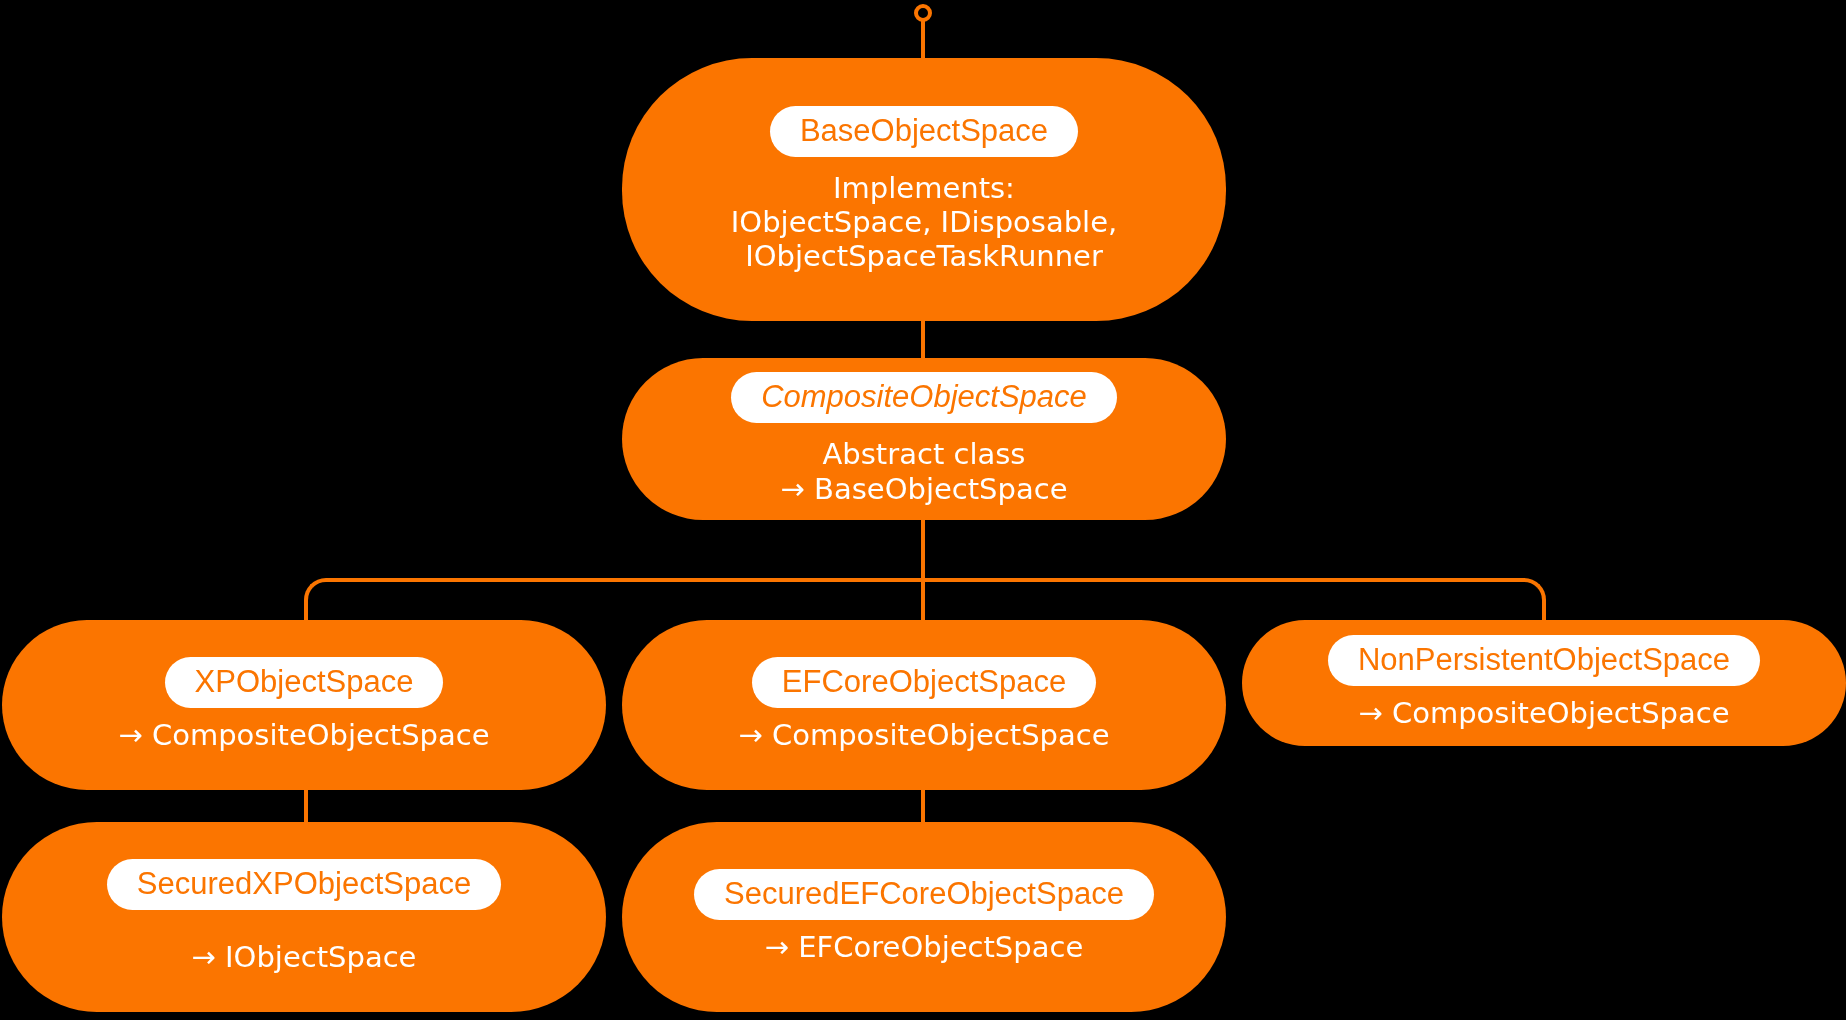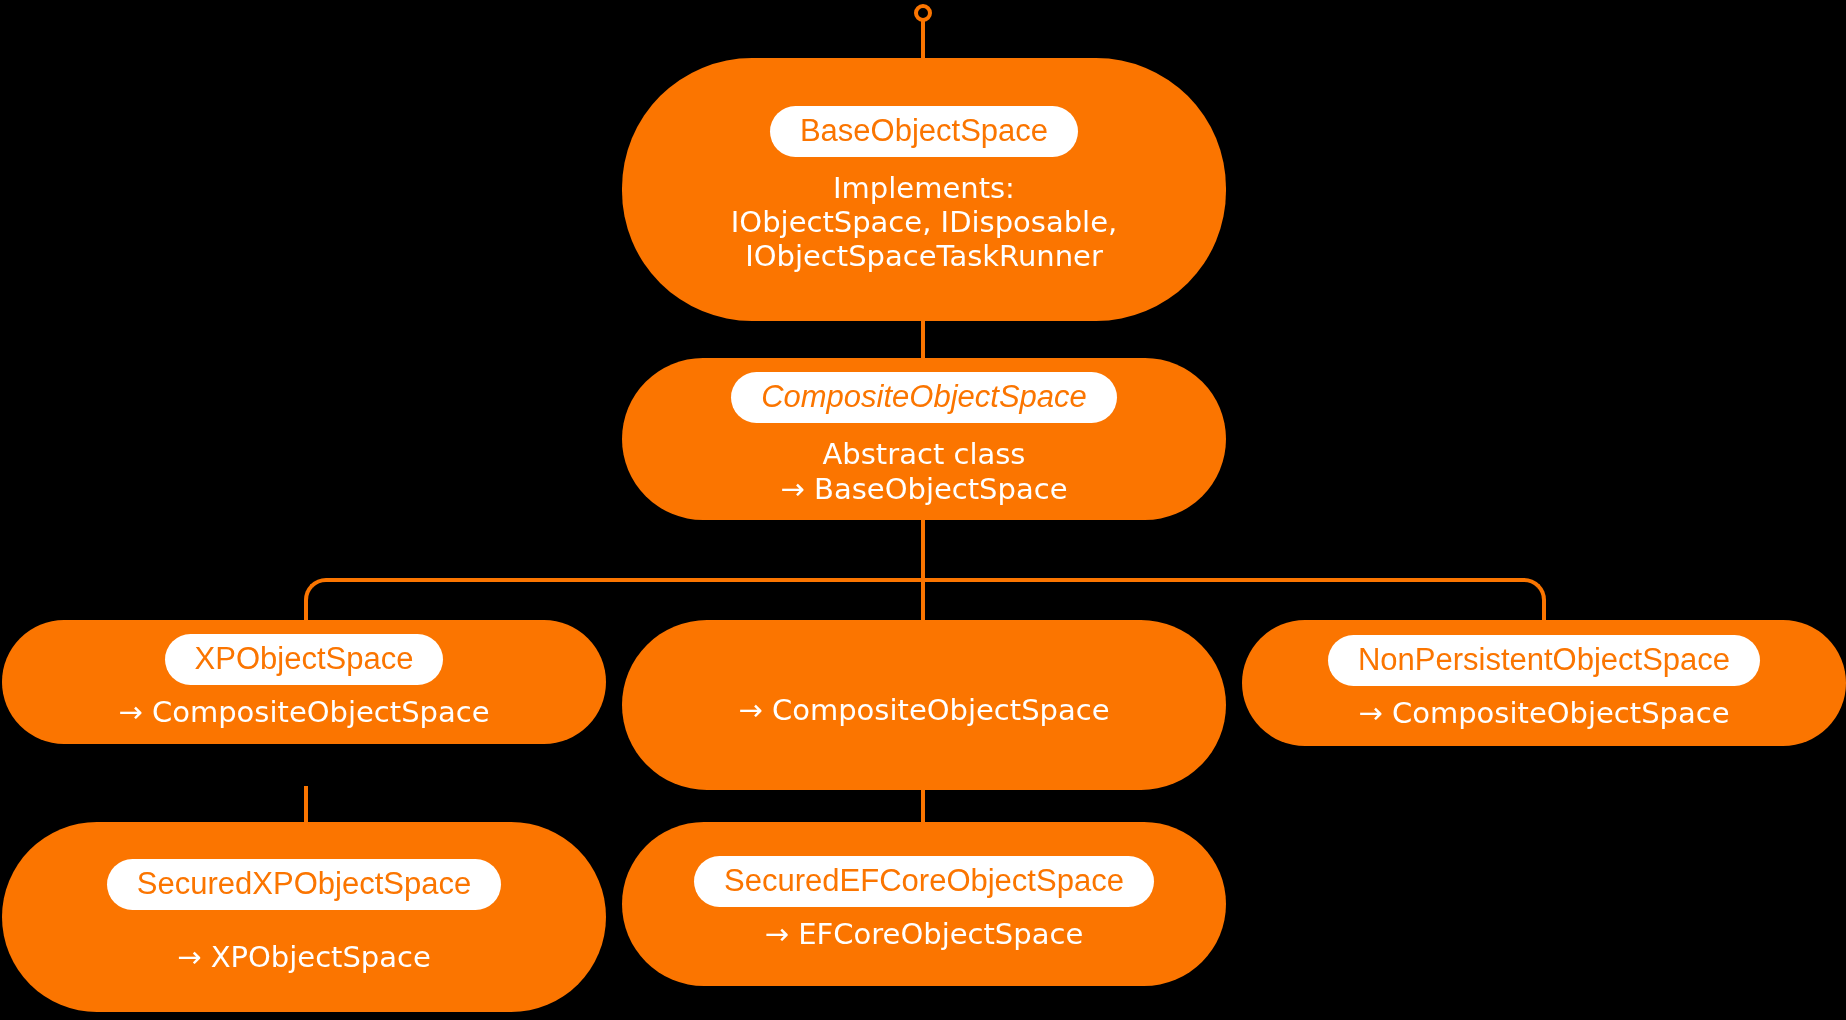"XPObjectSpace" #node-xp { height: 124px -> 170px }
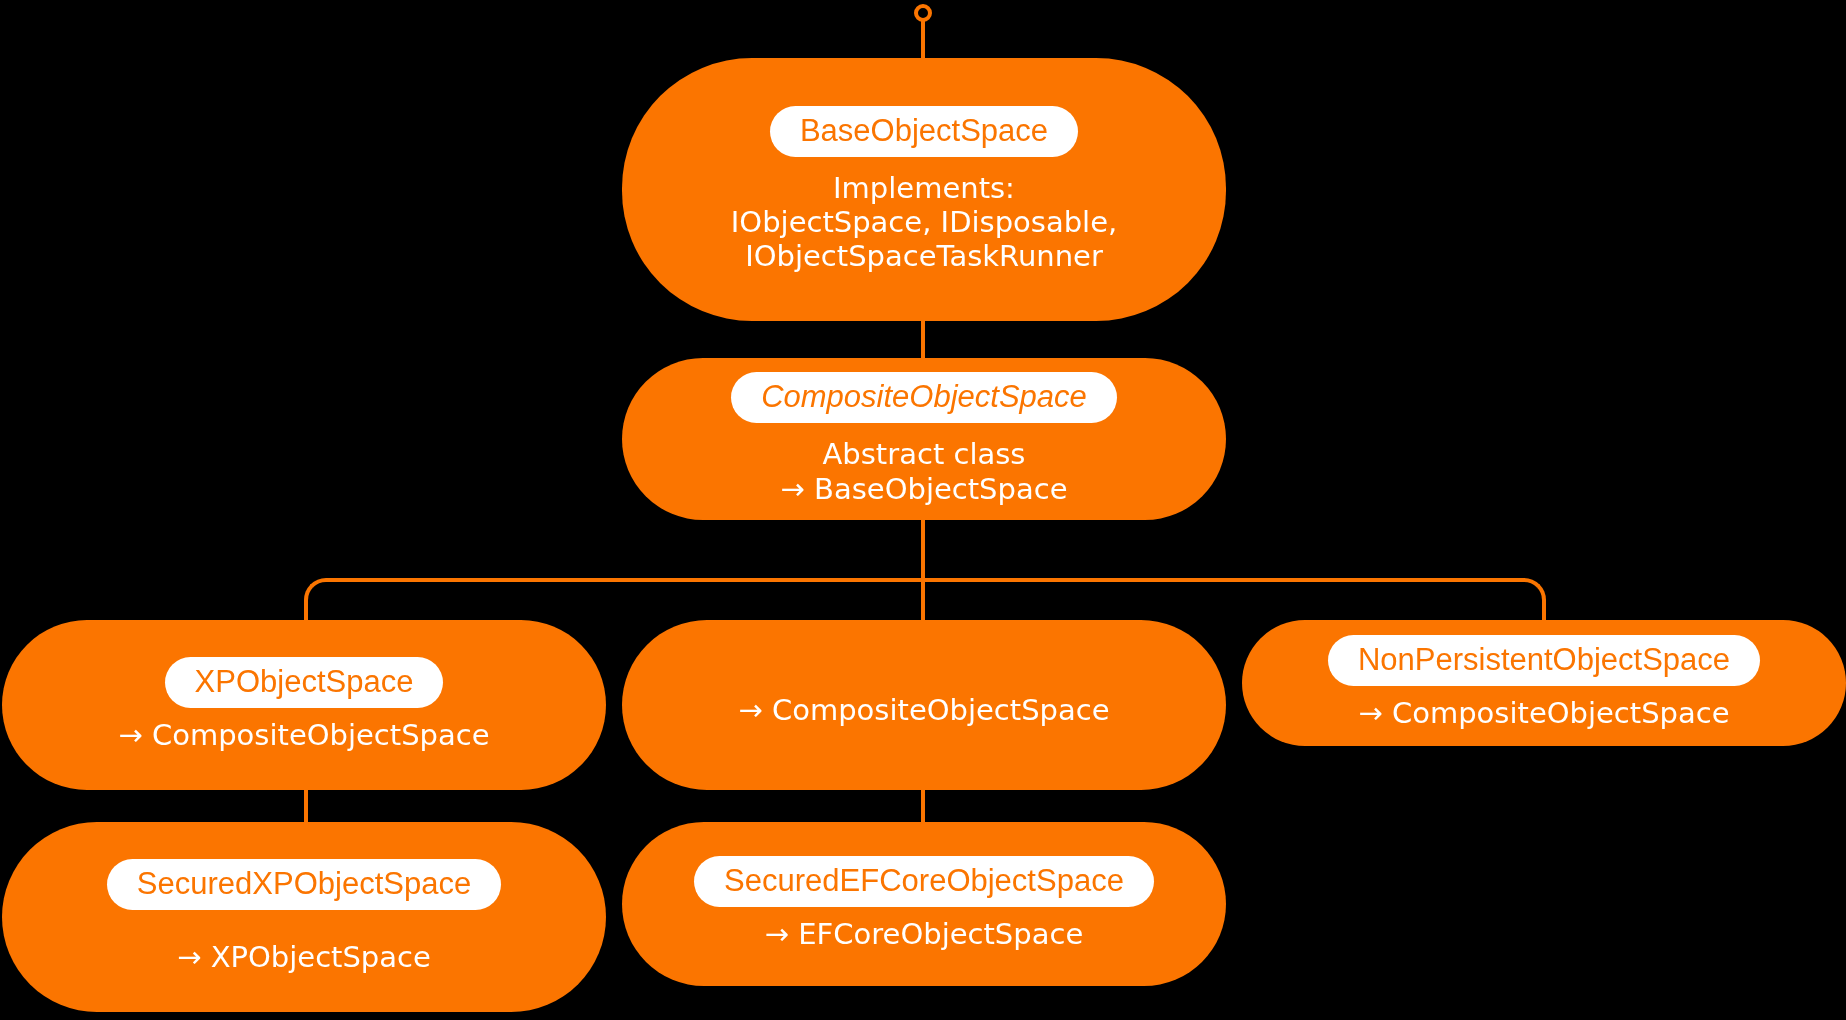"EFCoreObjectSpace" div.node-title { html: none -> <div>EFCoreObjectSpace</div> }
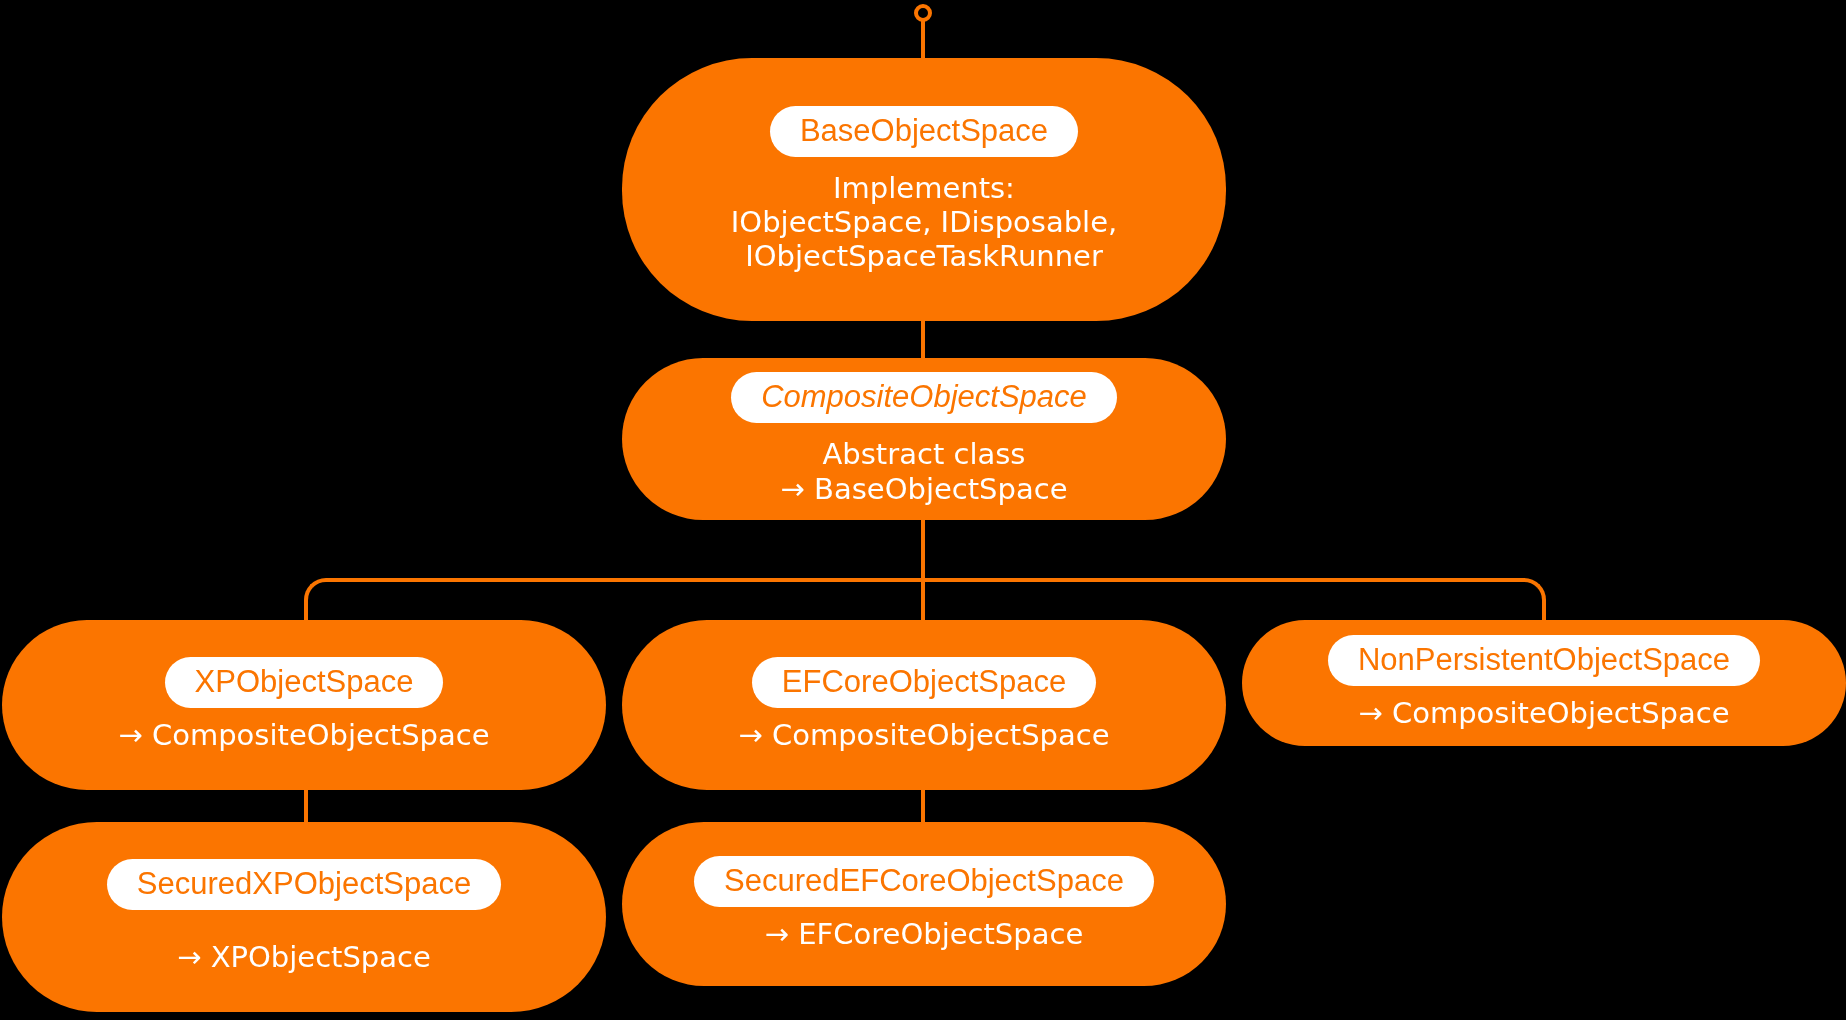"SecuredEFCoreObjectSpace" #node-securedefcore { height: 164px -> 190px }
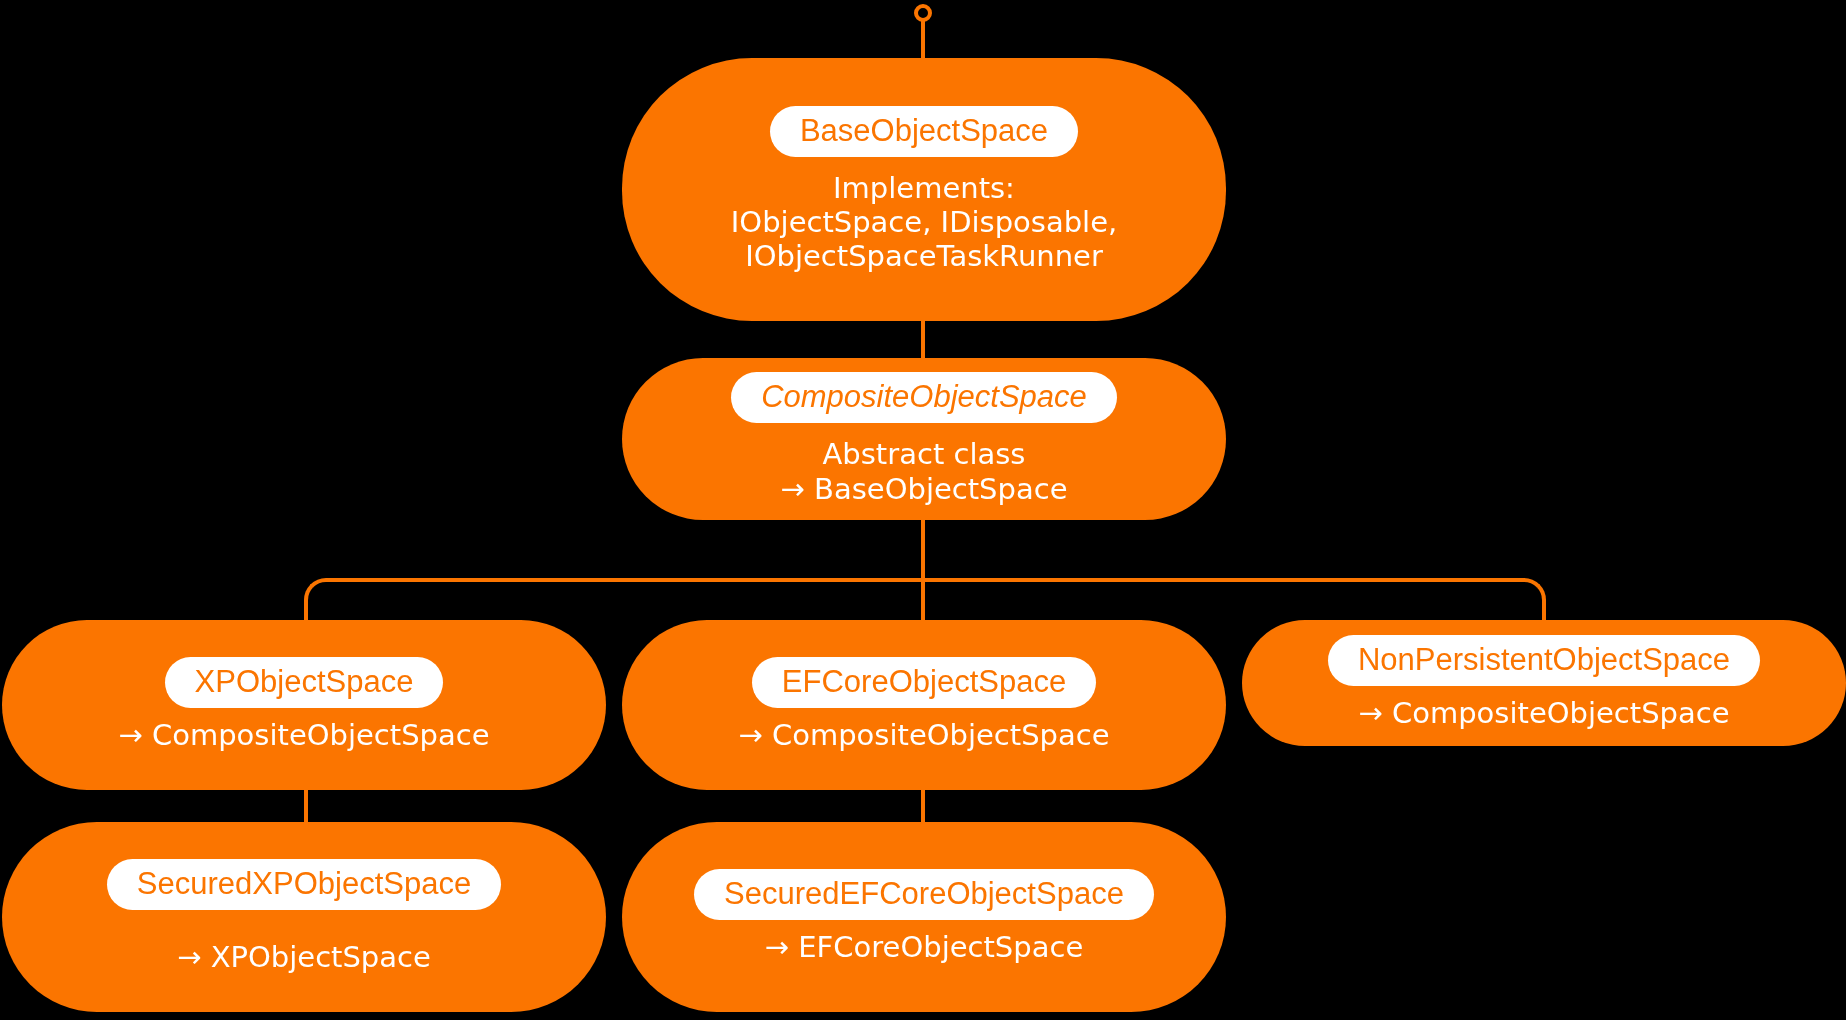"→ XPObjectSpace" div.node-body { text: XPObjectSpace -> IObjectSpace }
